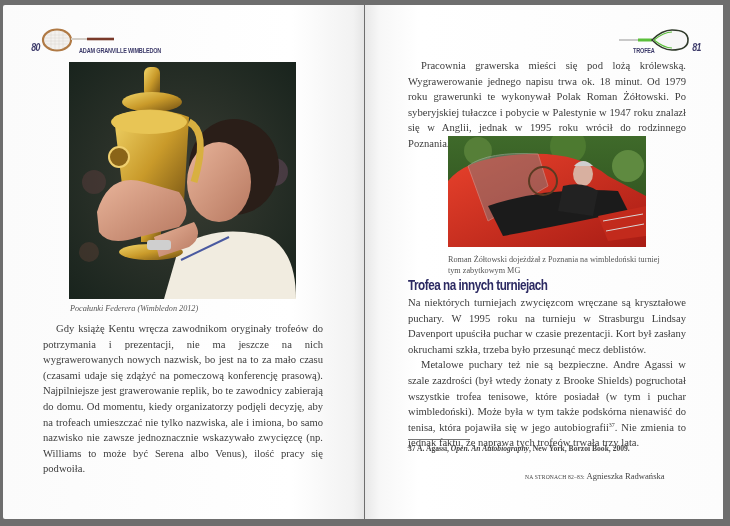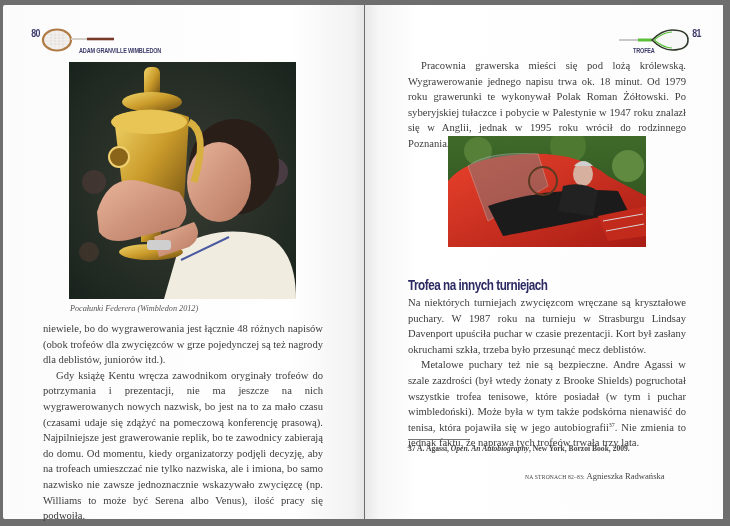"80" .header { align-items: flex-start -> flex-end; font-style: none -> italic }
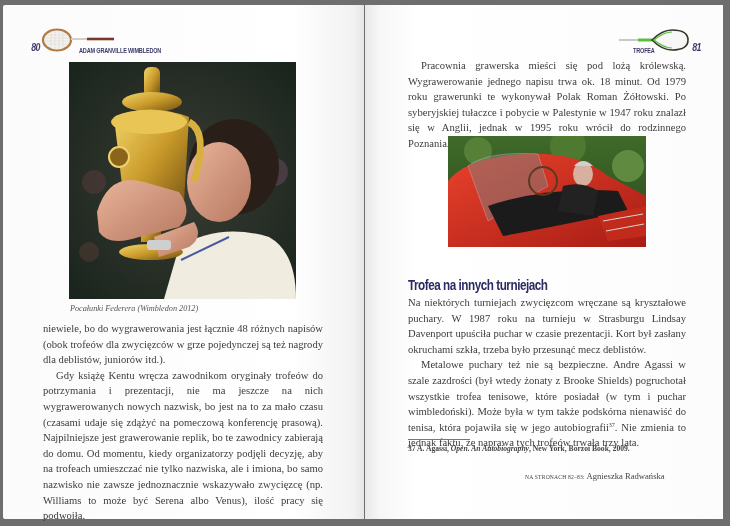"Roman Żółtowski dojeżdżał z Poznania" div.caption { html: none -> <div>Roman Żółtowski dojeżdżał z Poznania na wimbledoński turniej tym zabytkowym MG</div> }
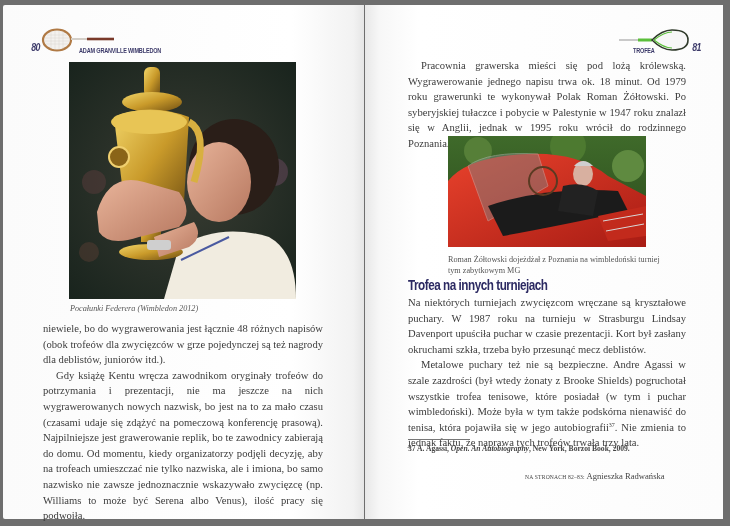"Na niektórych turniejach zwycięzcom" p { text: 1987 -> 1995 }
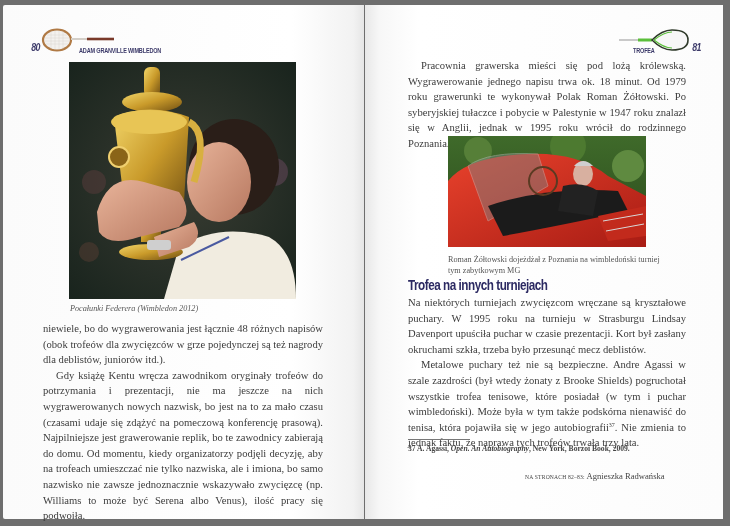"niewiele, bo do wygrawerowania jest" p { html: <p>niewiele, bo do wygrawerowania jest łącznie 48 różnych napisów (obok trofeów dla zwycięzców w grze pojedynczej są też nagrody dla deblistów, juniorów itd.).</p> -> none }
